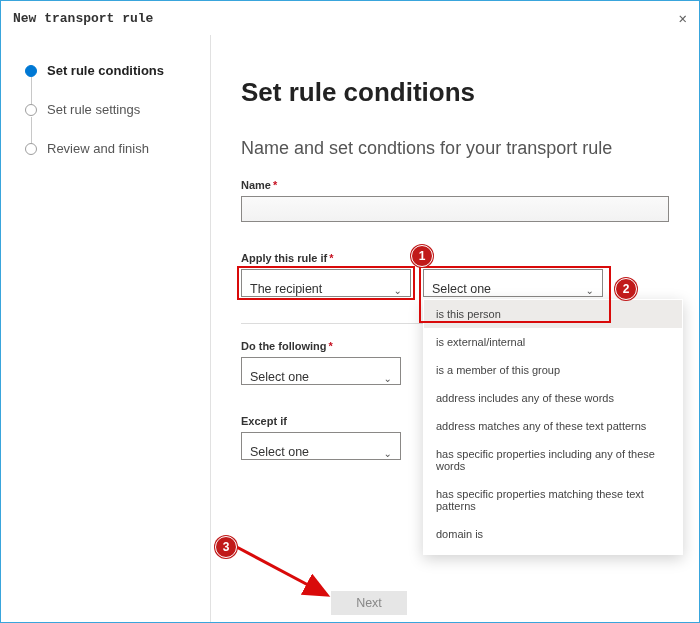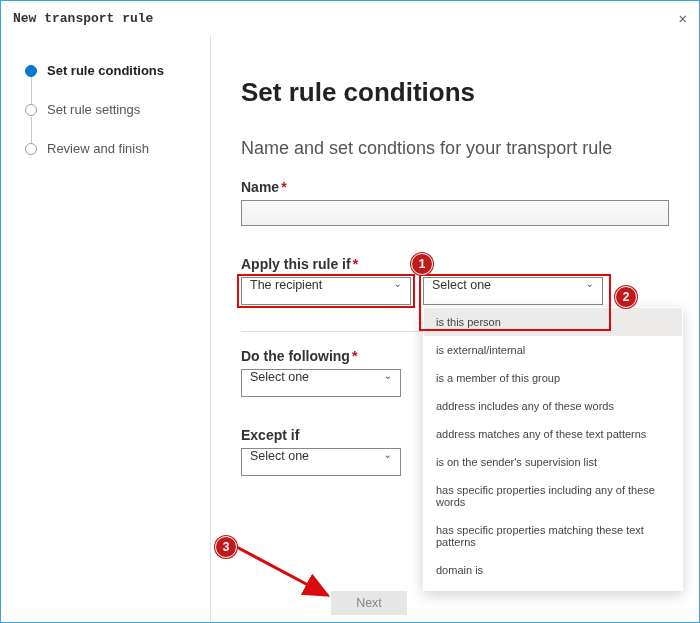"Name *" .field-label { font-size: 14px -> 11px }
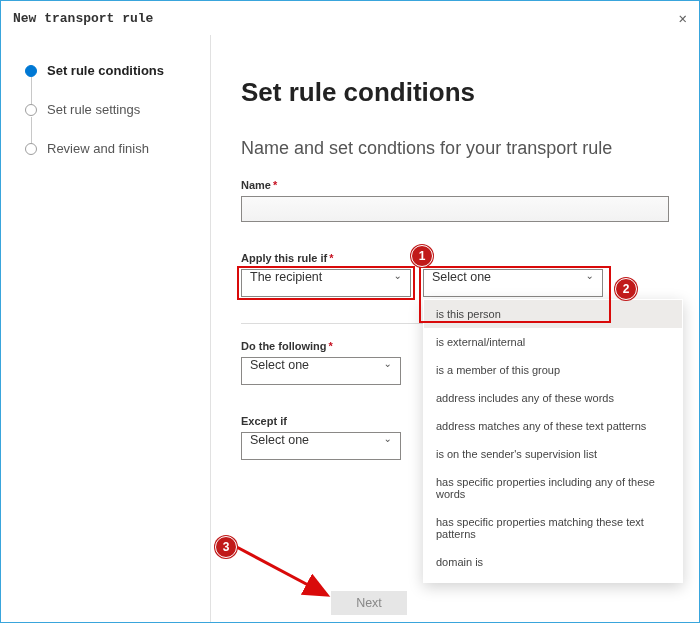"The recipient" .select { align-items: flex-start -> flex-end }
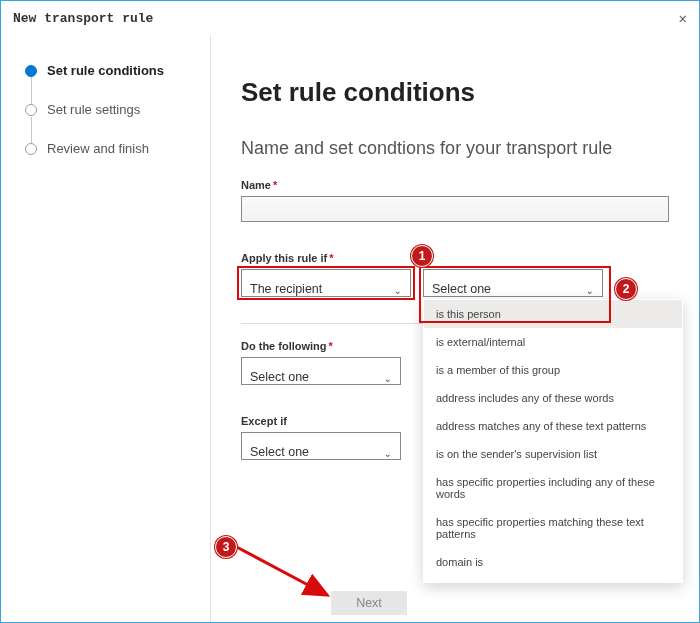"is on the sender's supervision" div.opt { html: <div>is on the sender's supervision list</div> -> none }
